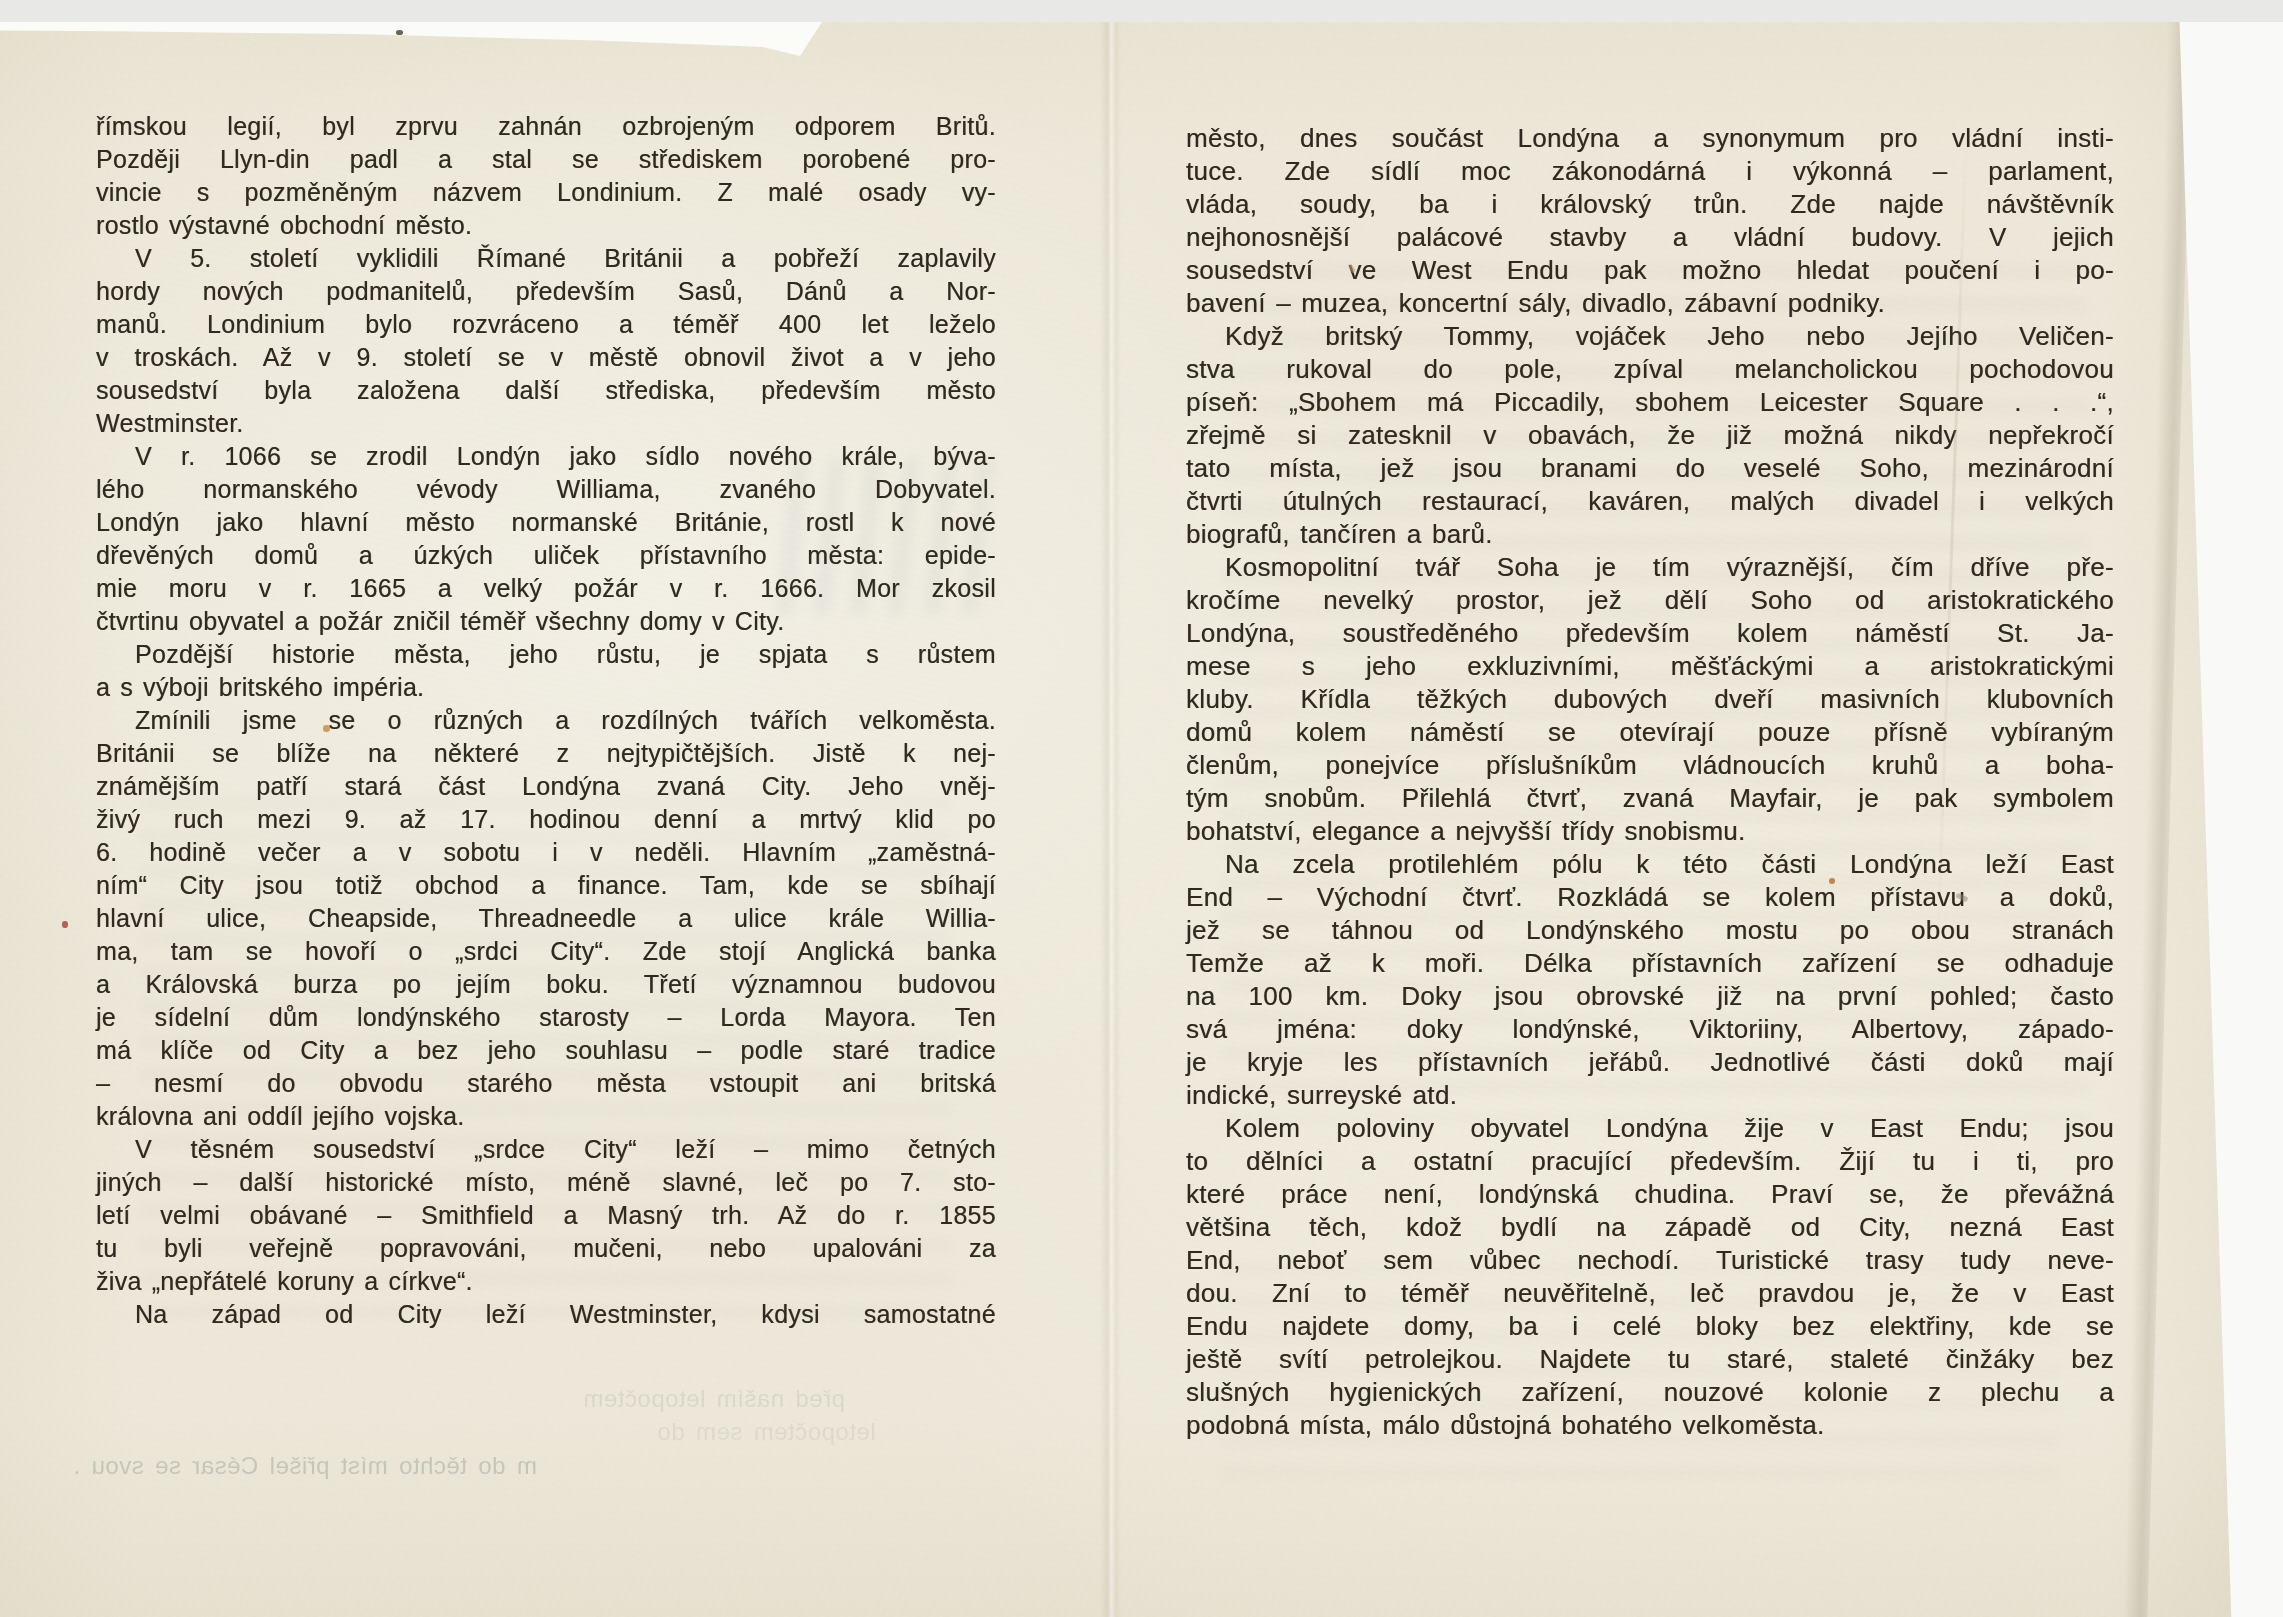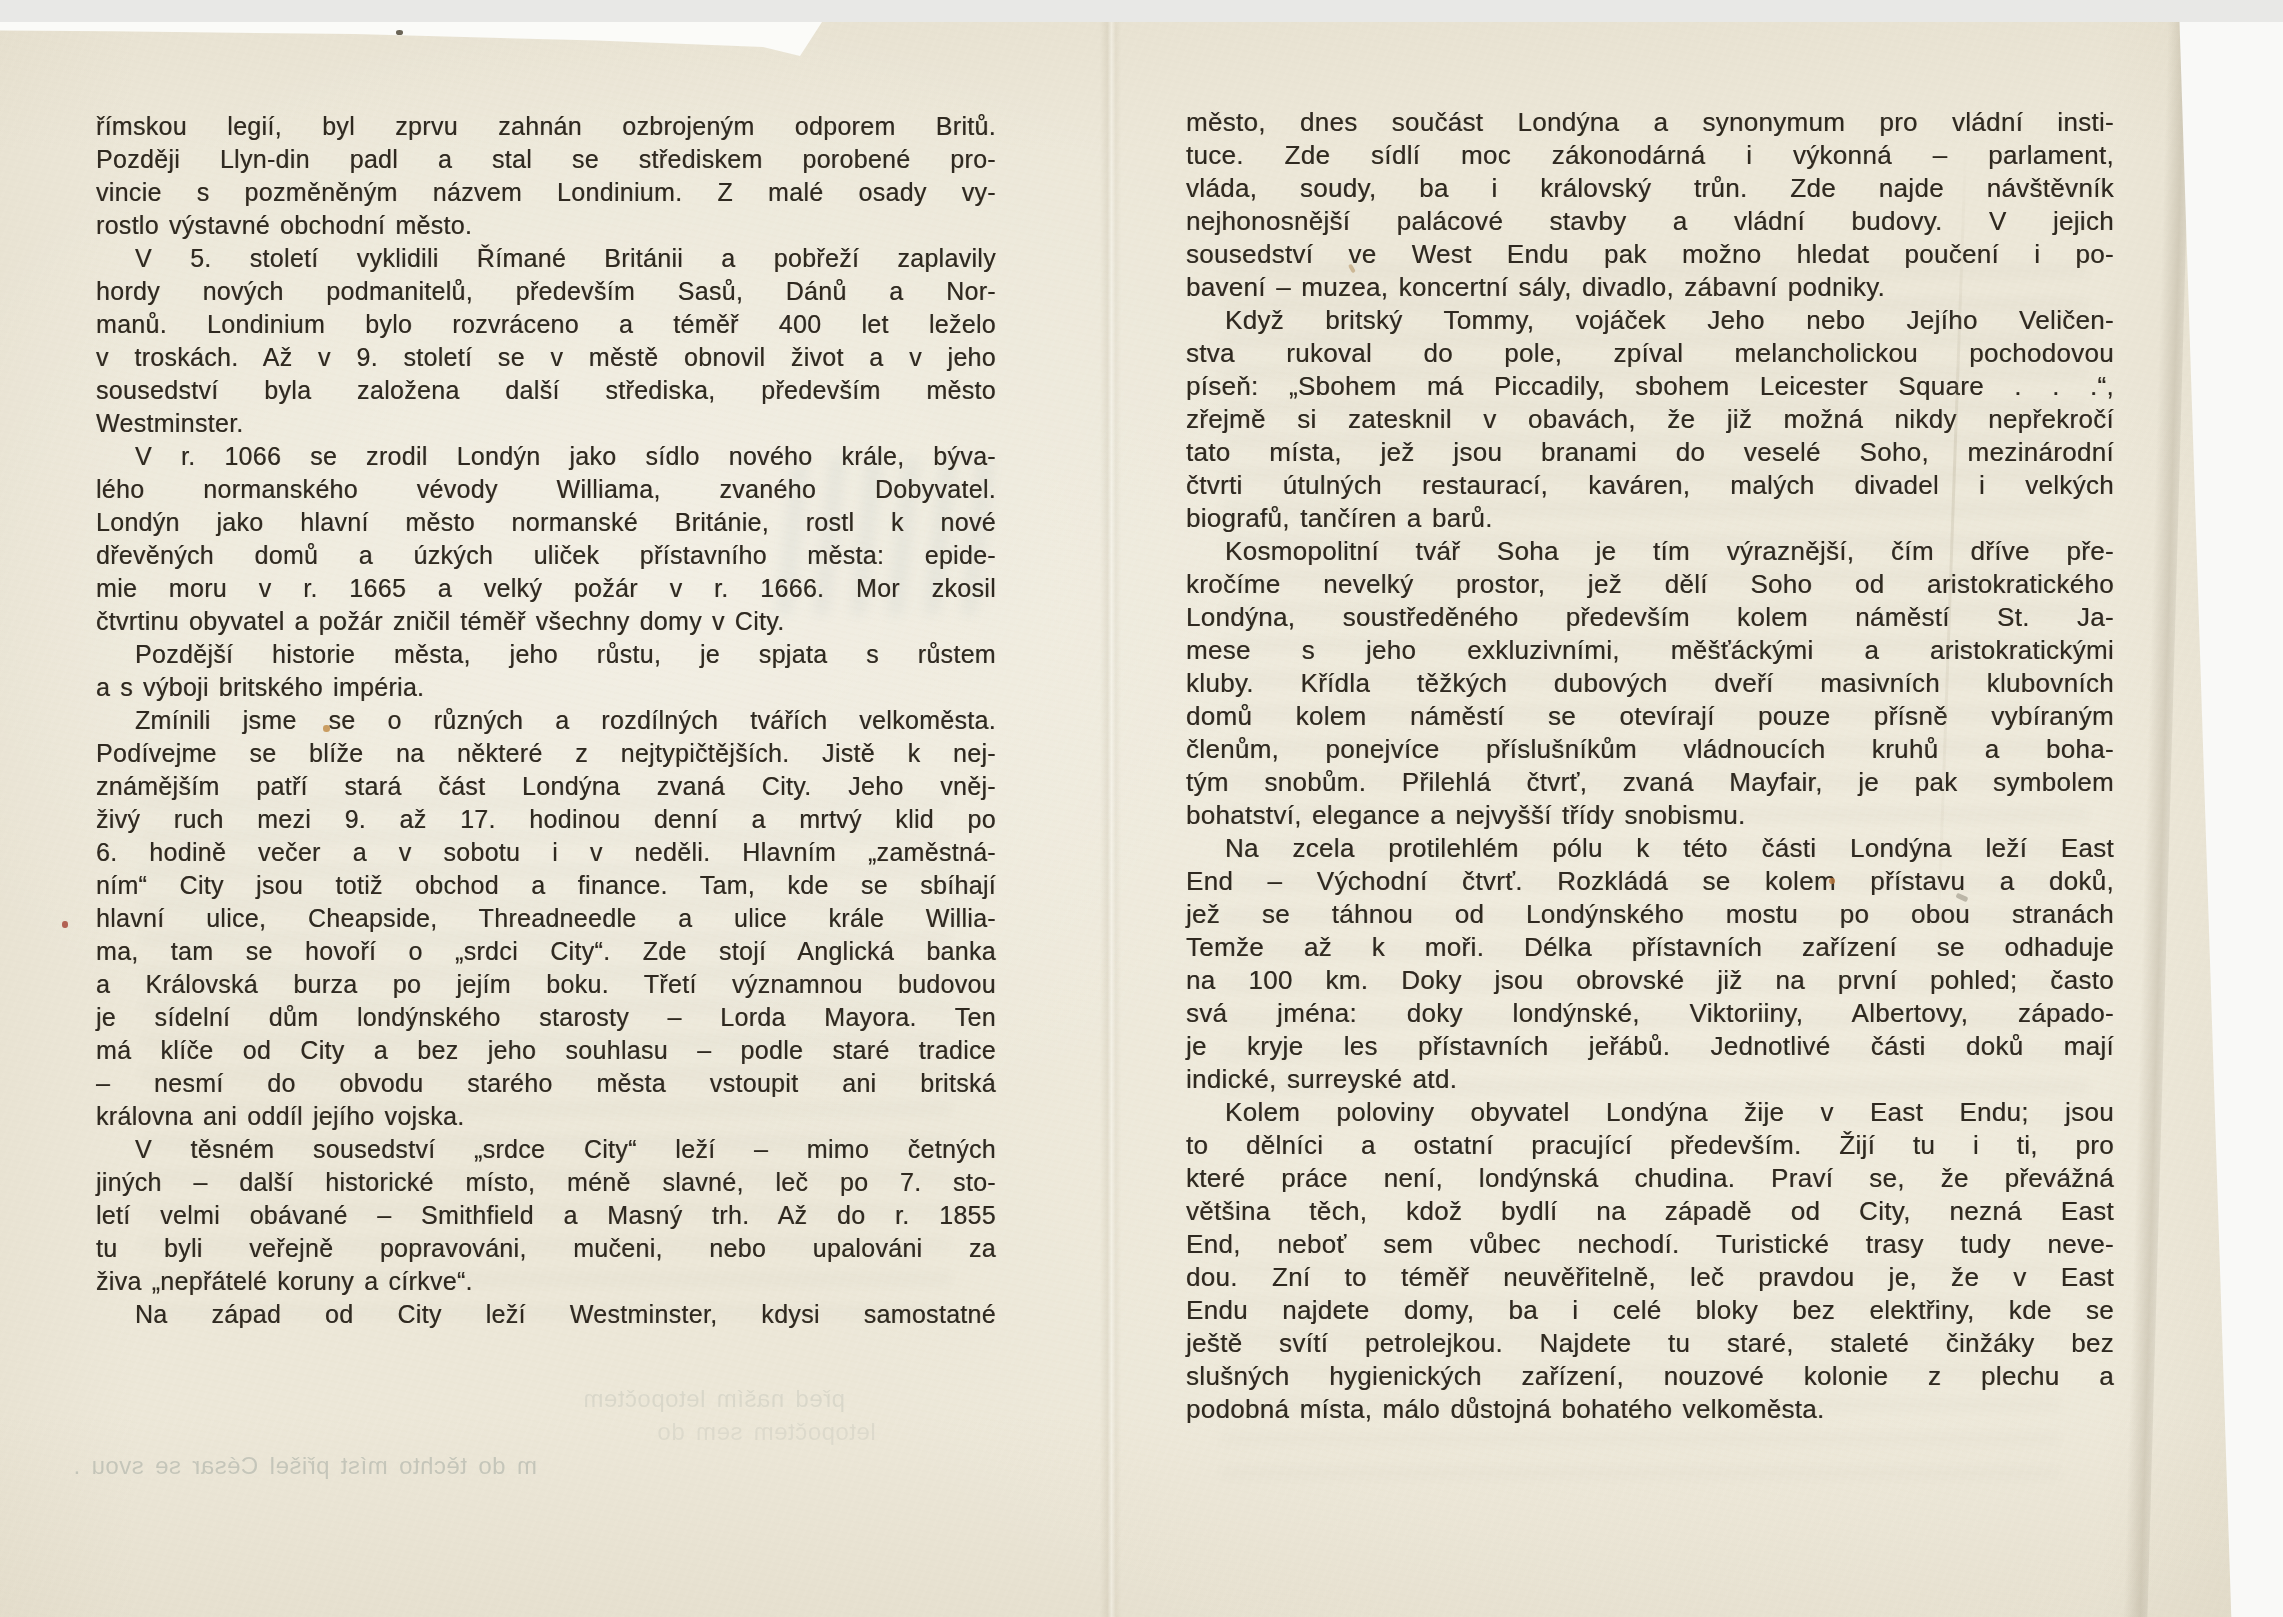"město, dnes součást Londýna a" #right-col { top: 84px -> 100px }
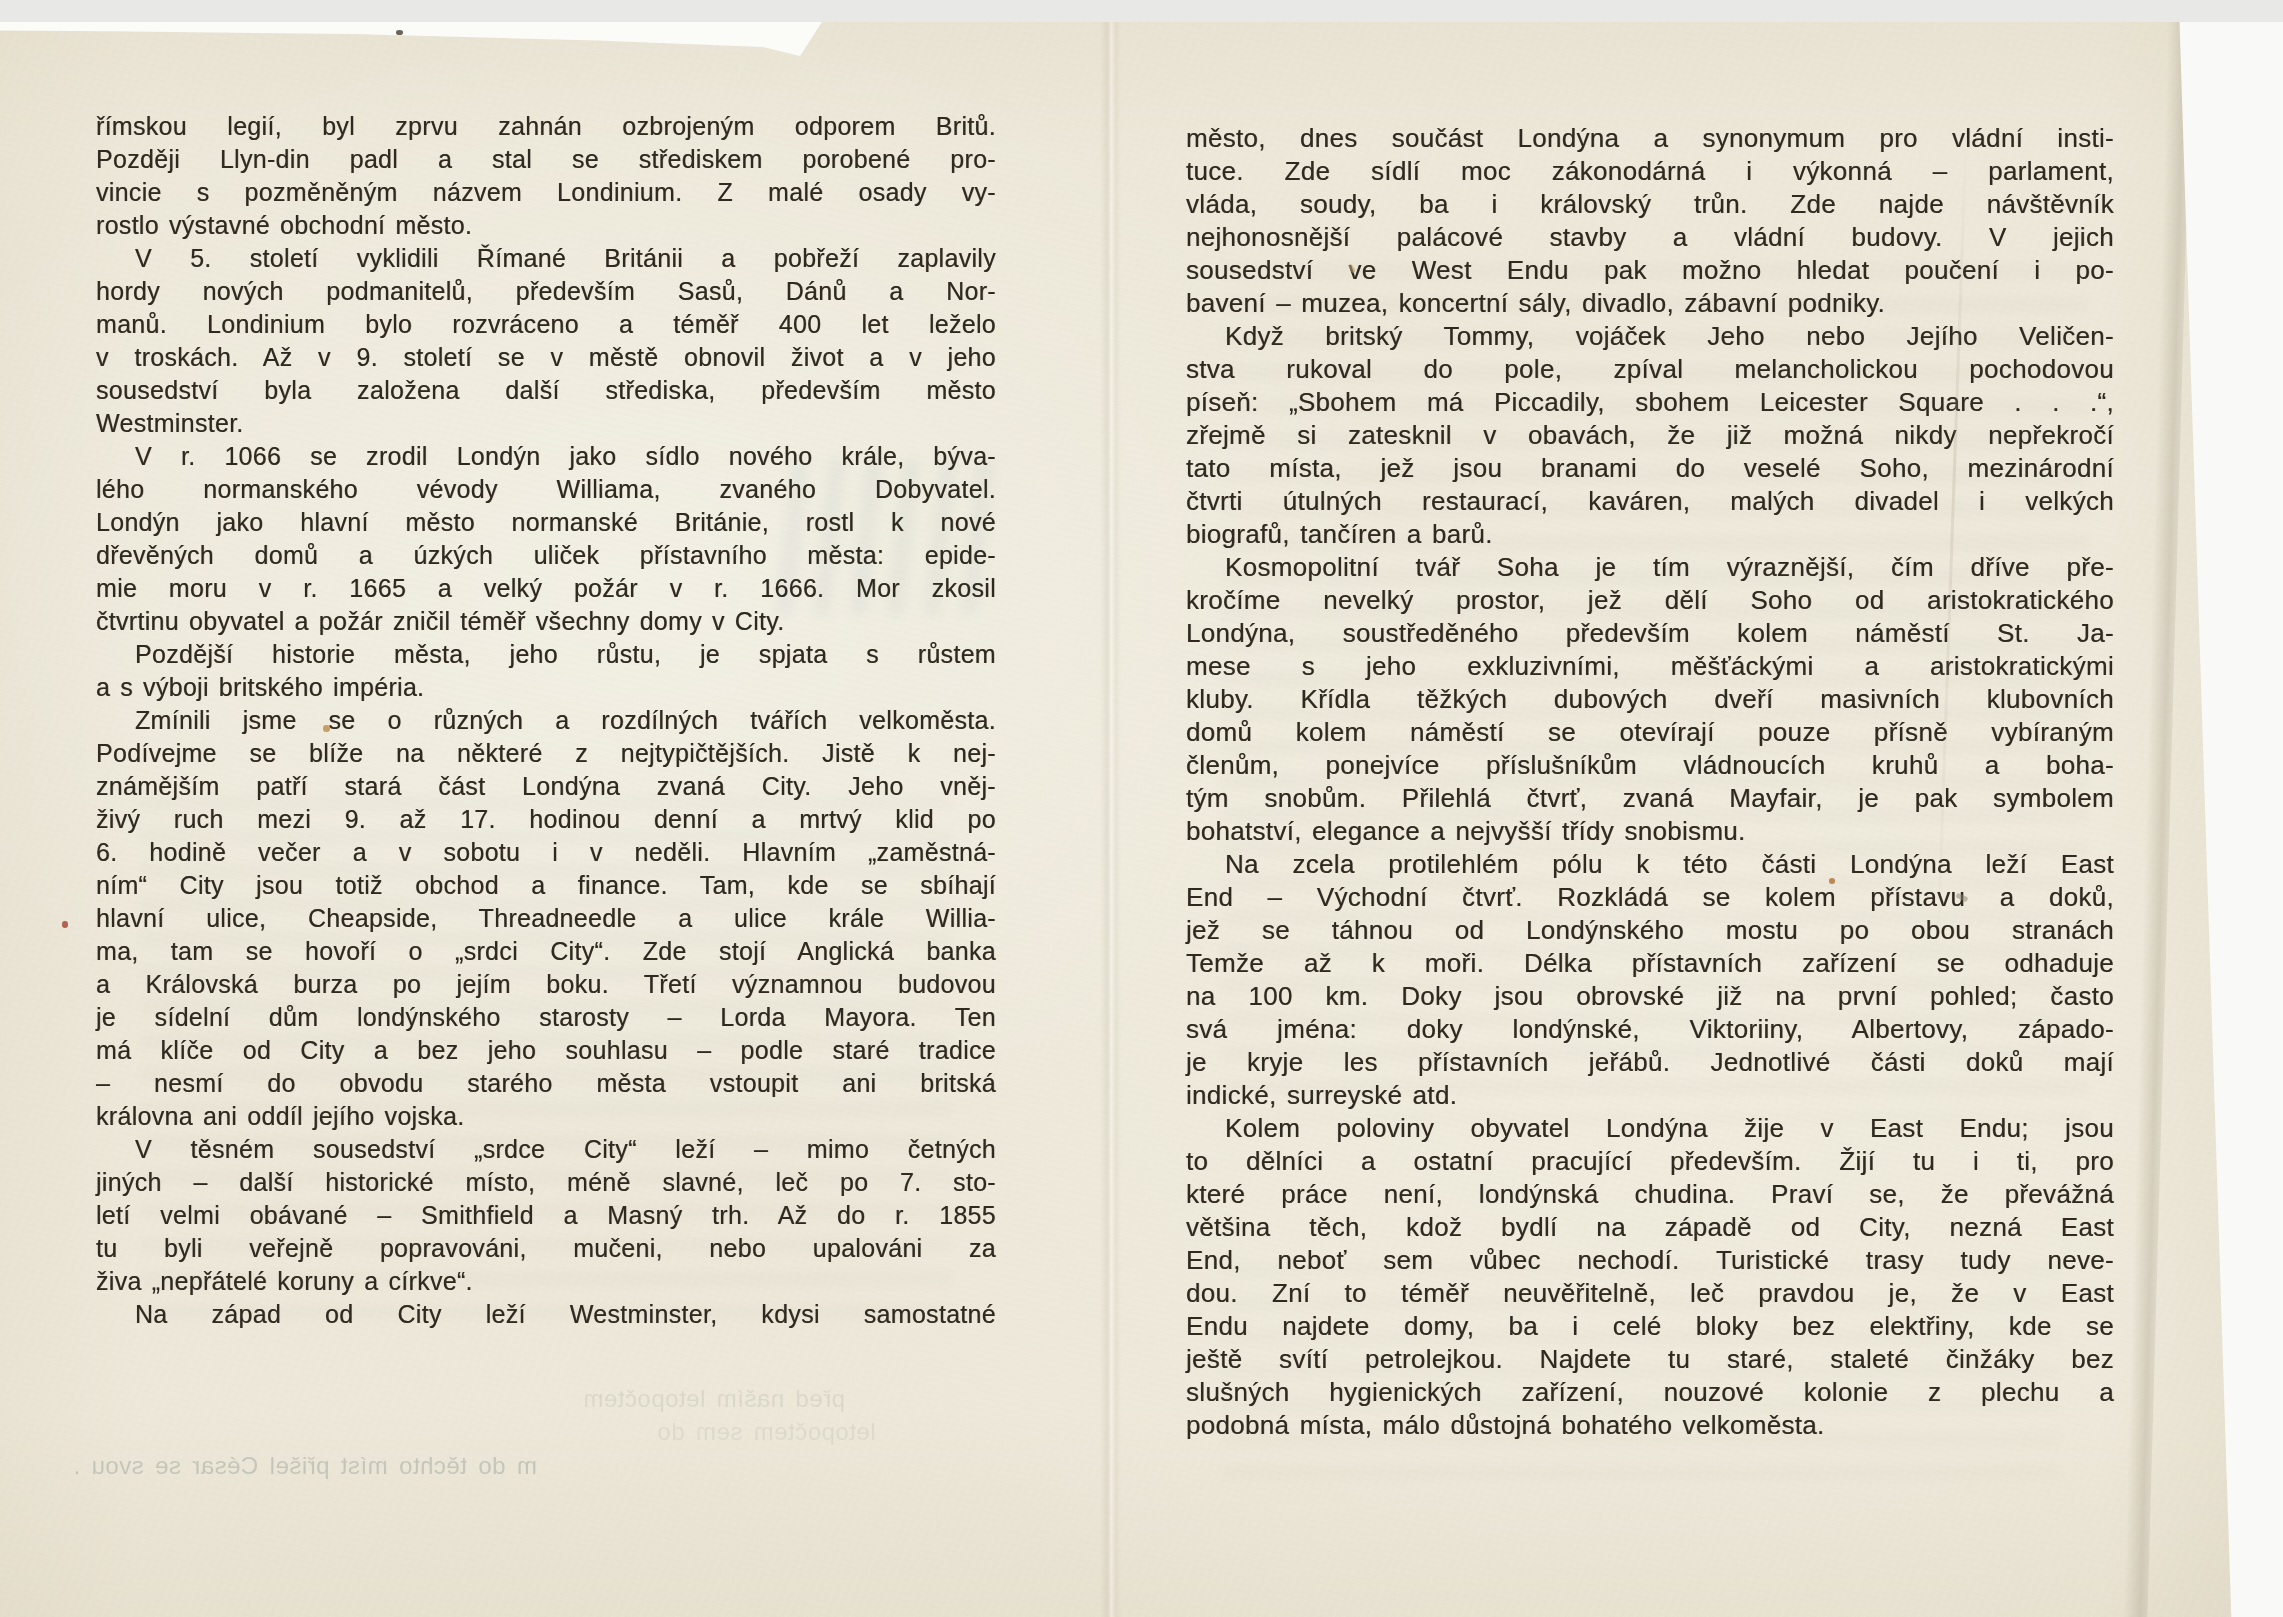"Podívejme se blíže na některé" div.line { text: Podívejme -> Británii }
